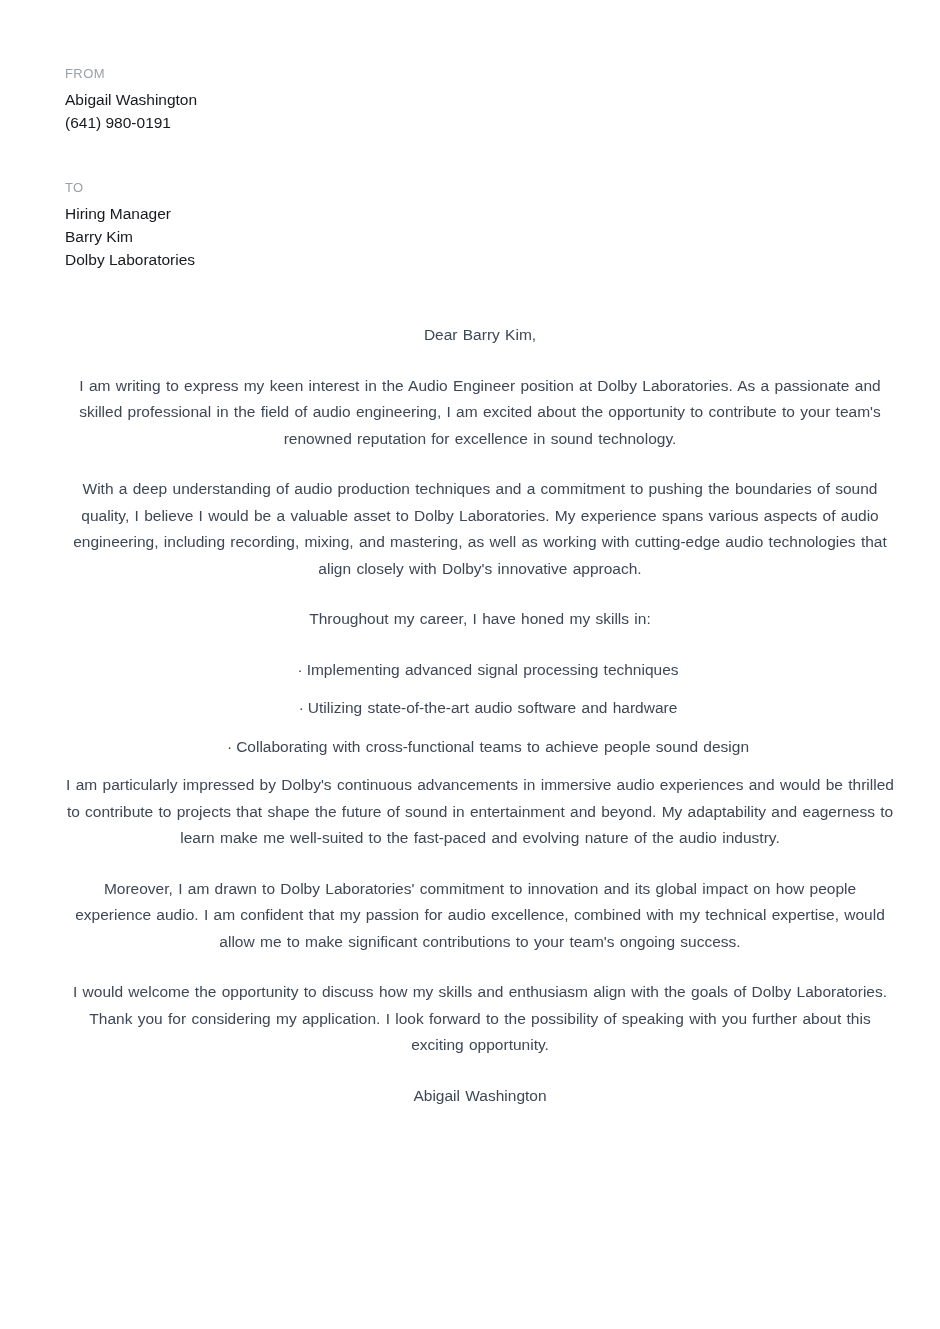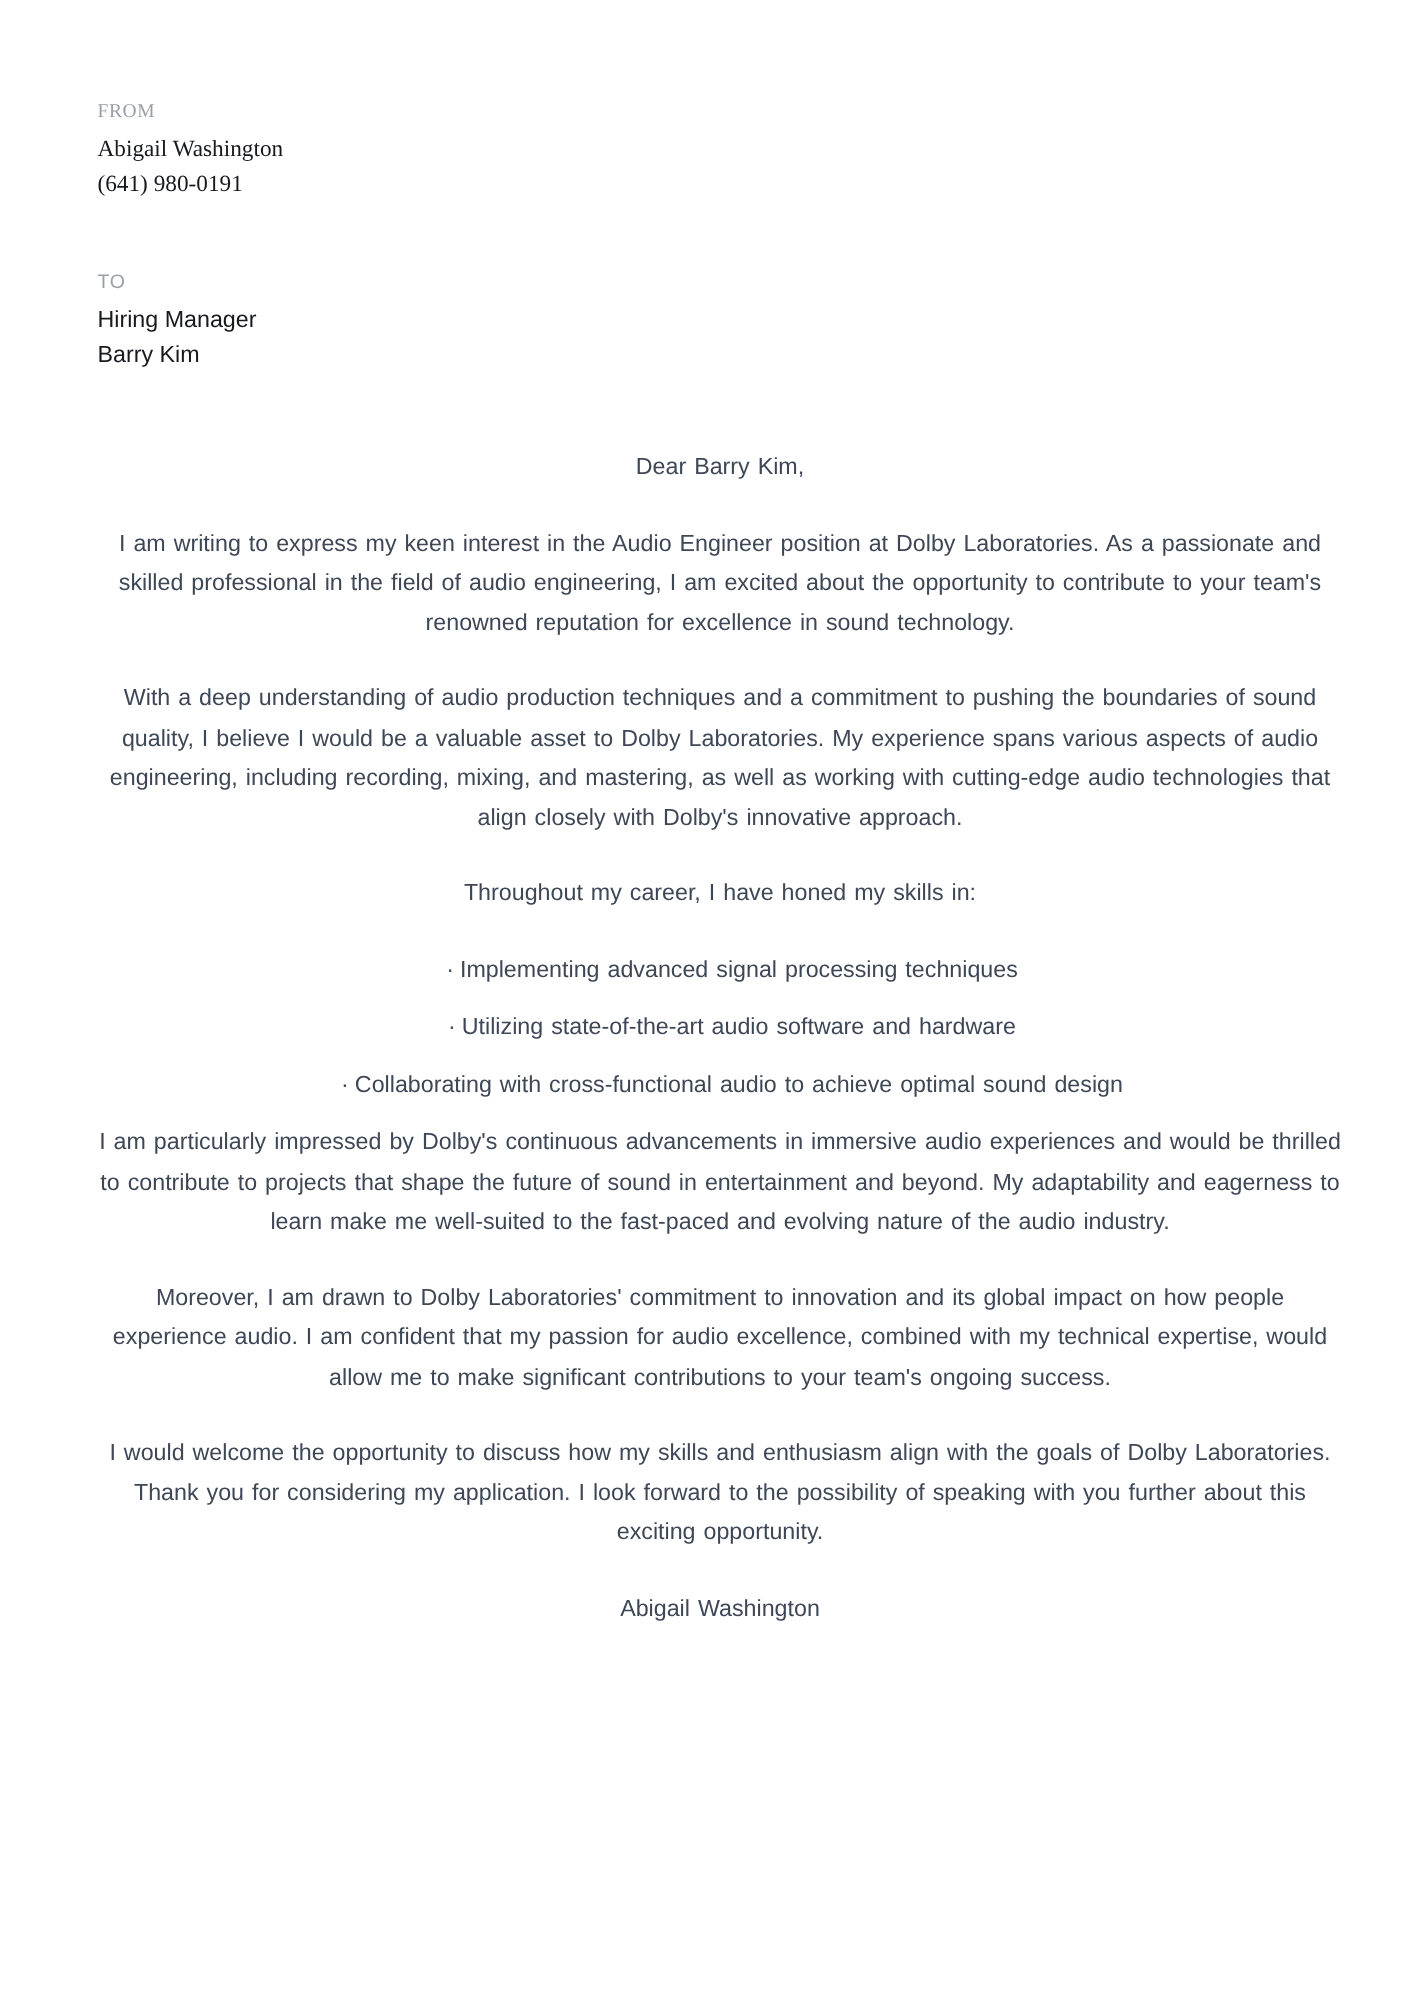"FROM" .from-block { font-family: Liberation Serif, serif -> none }
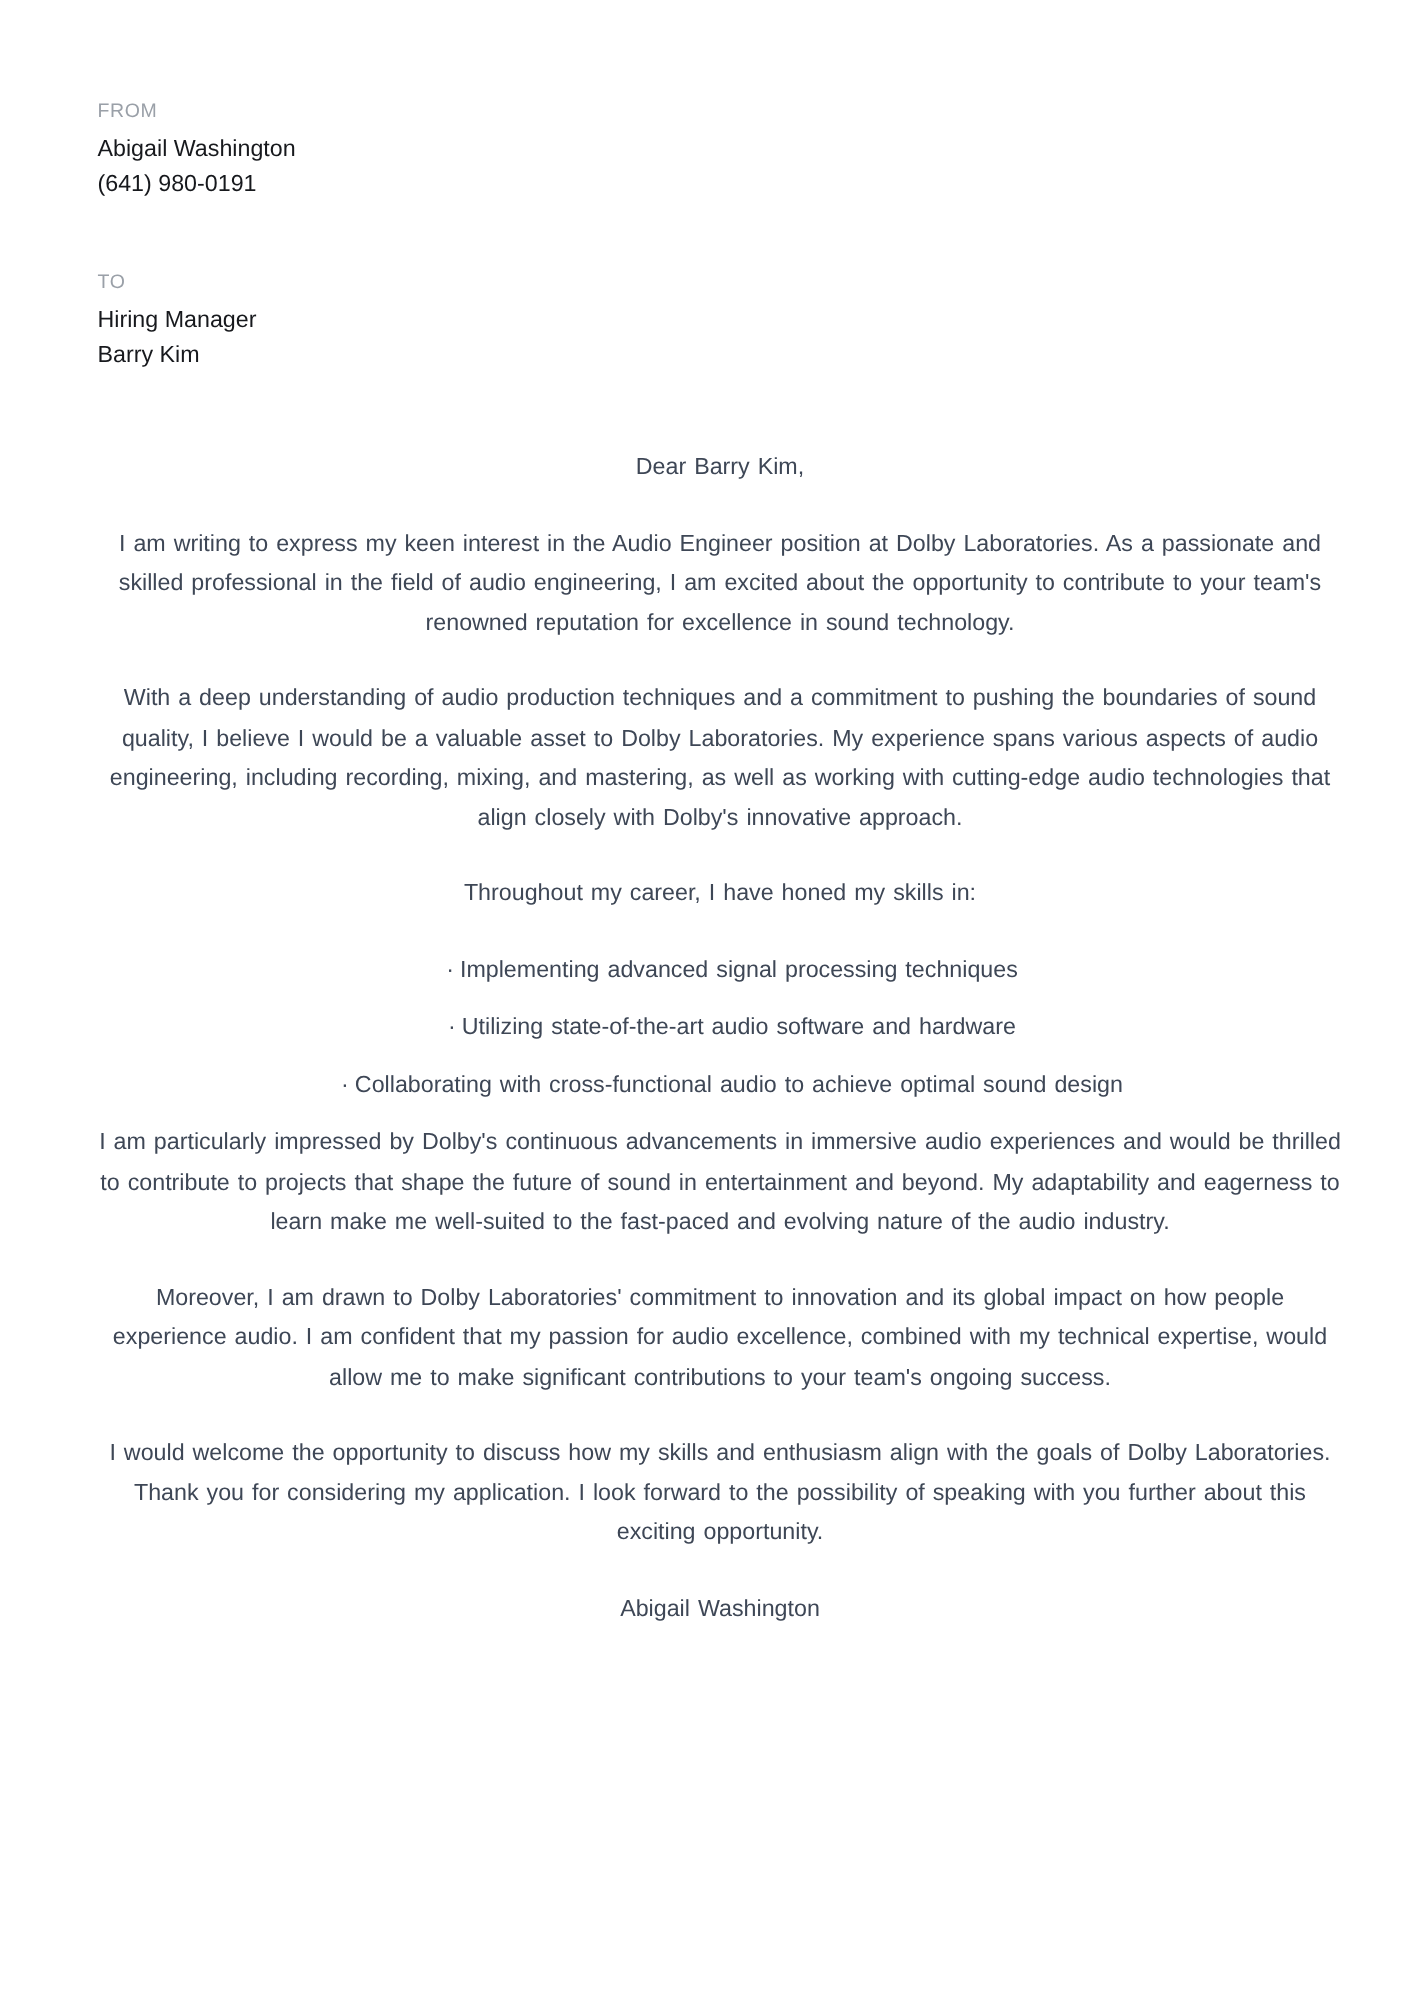"Dolby Laboratories" p.addr-line { html: none -> <p>Dolby Laboratories</p> }
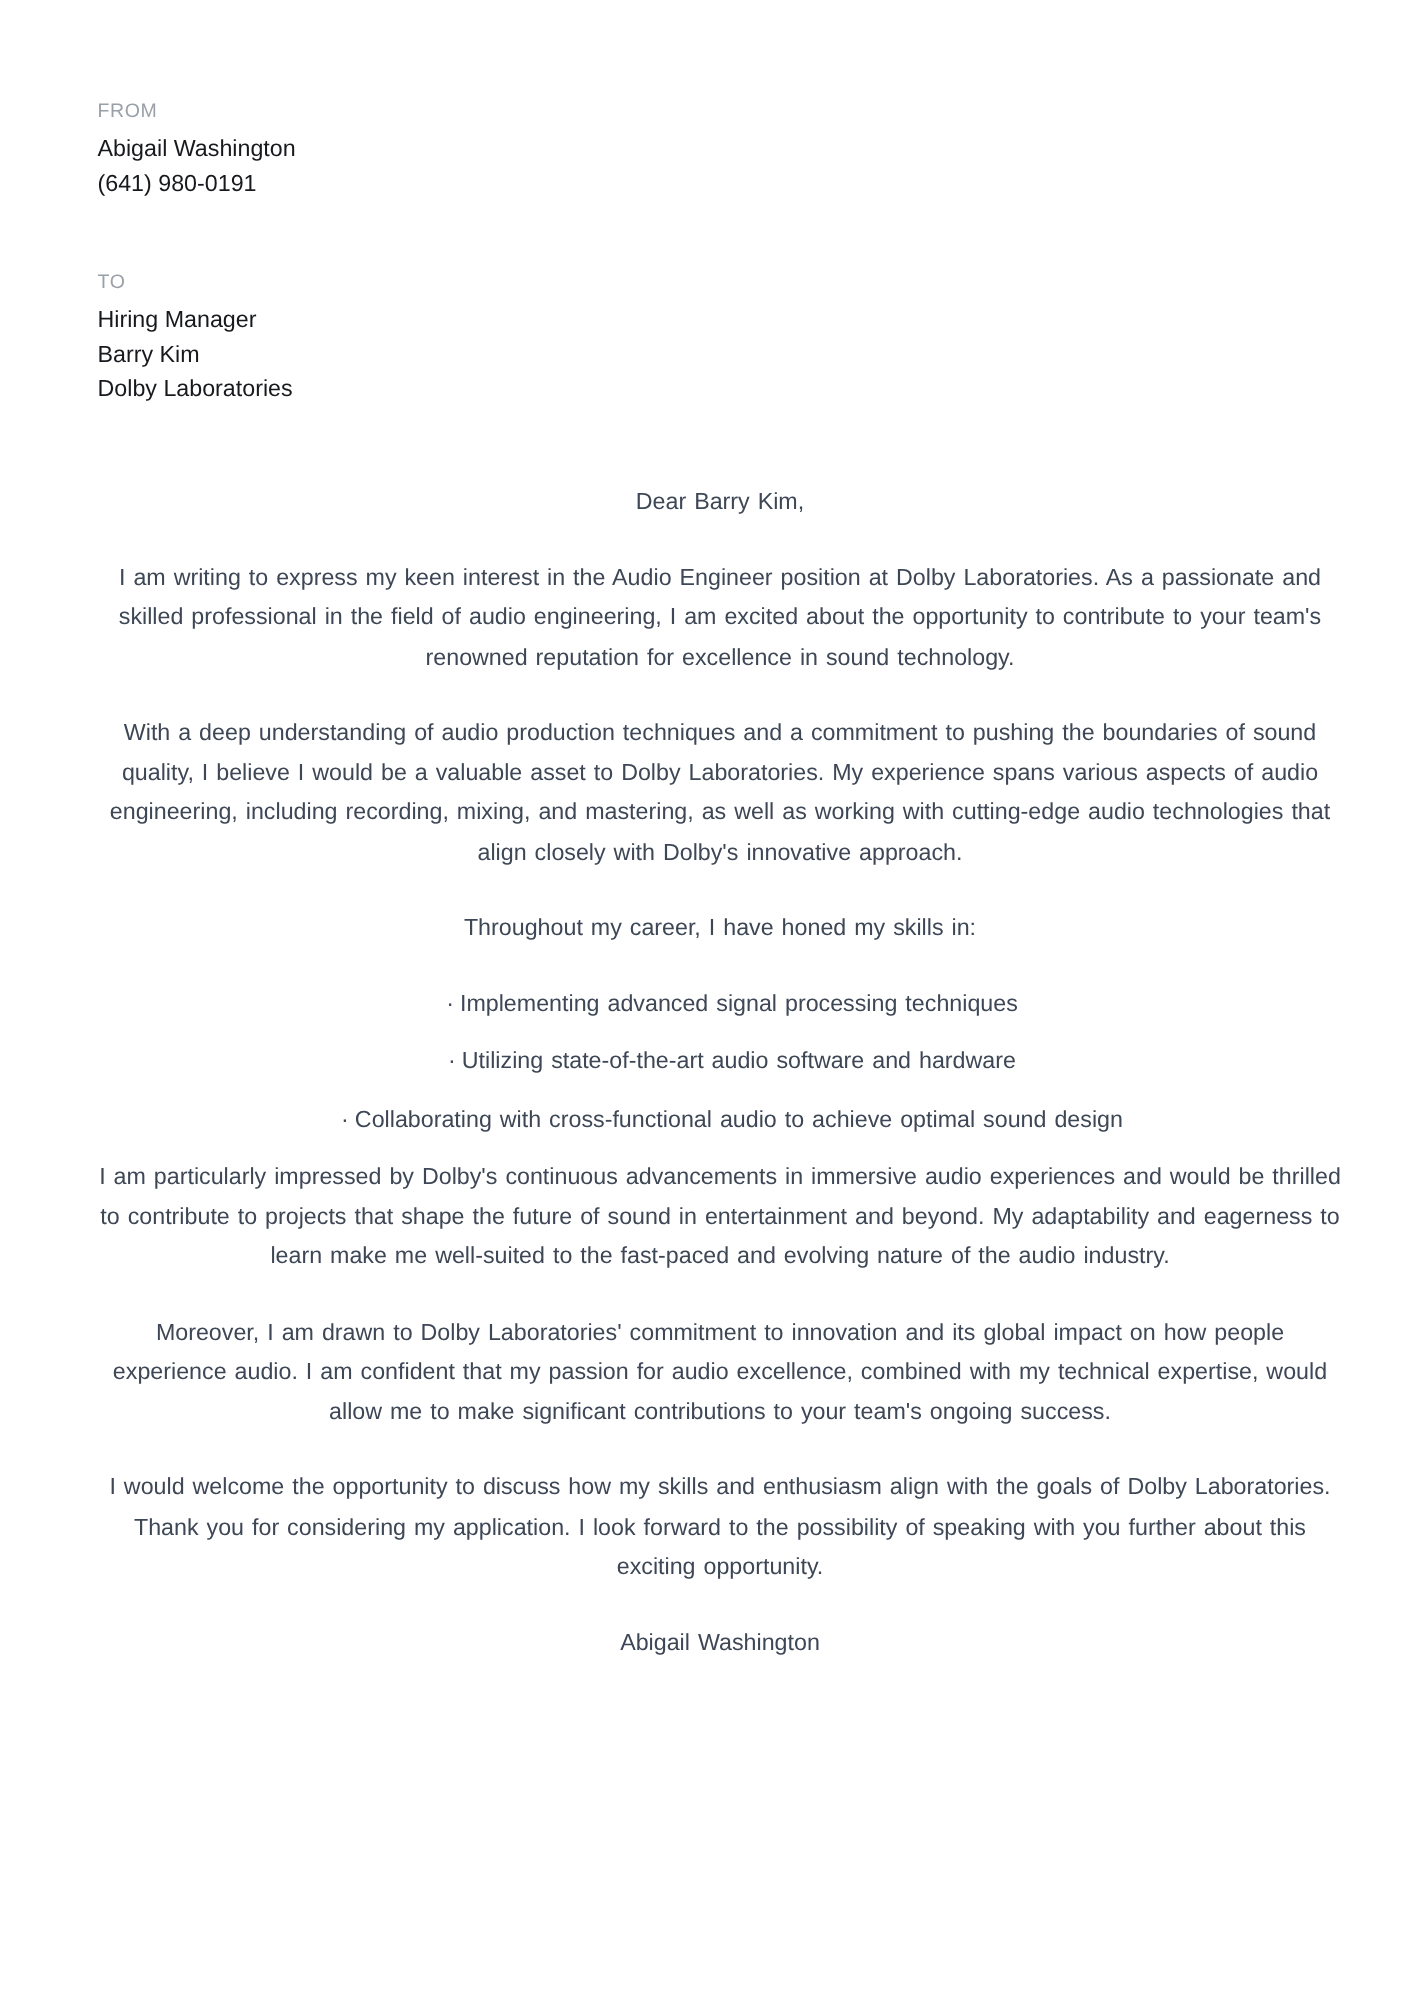"Collaborating with cross-functional" span { text: audio to achieve optimal -> teams to achieve people }
